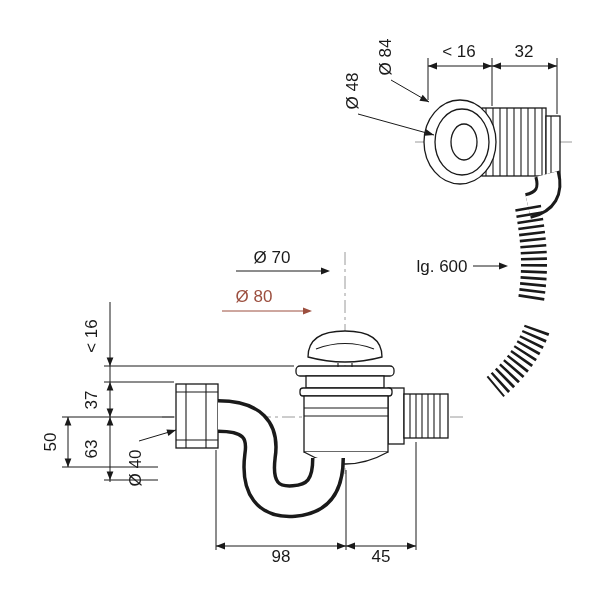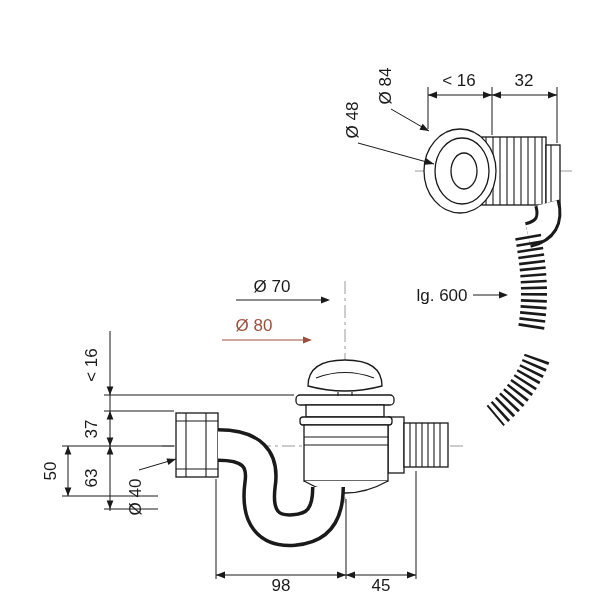"< 16" .stage { margin-top: 29px -> none }
